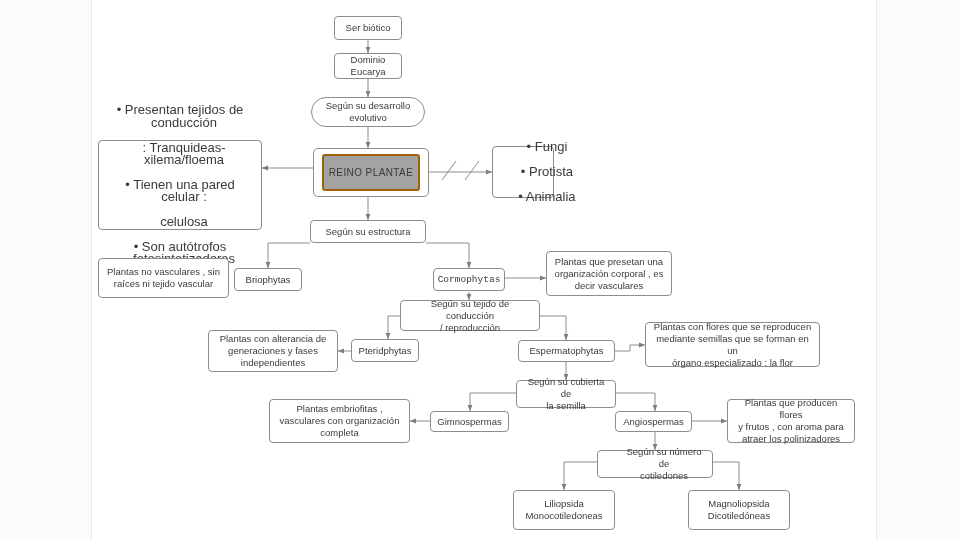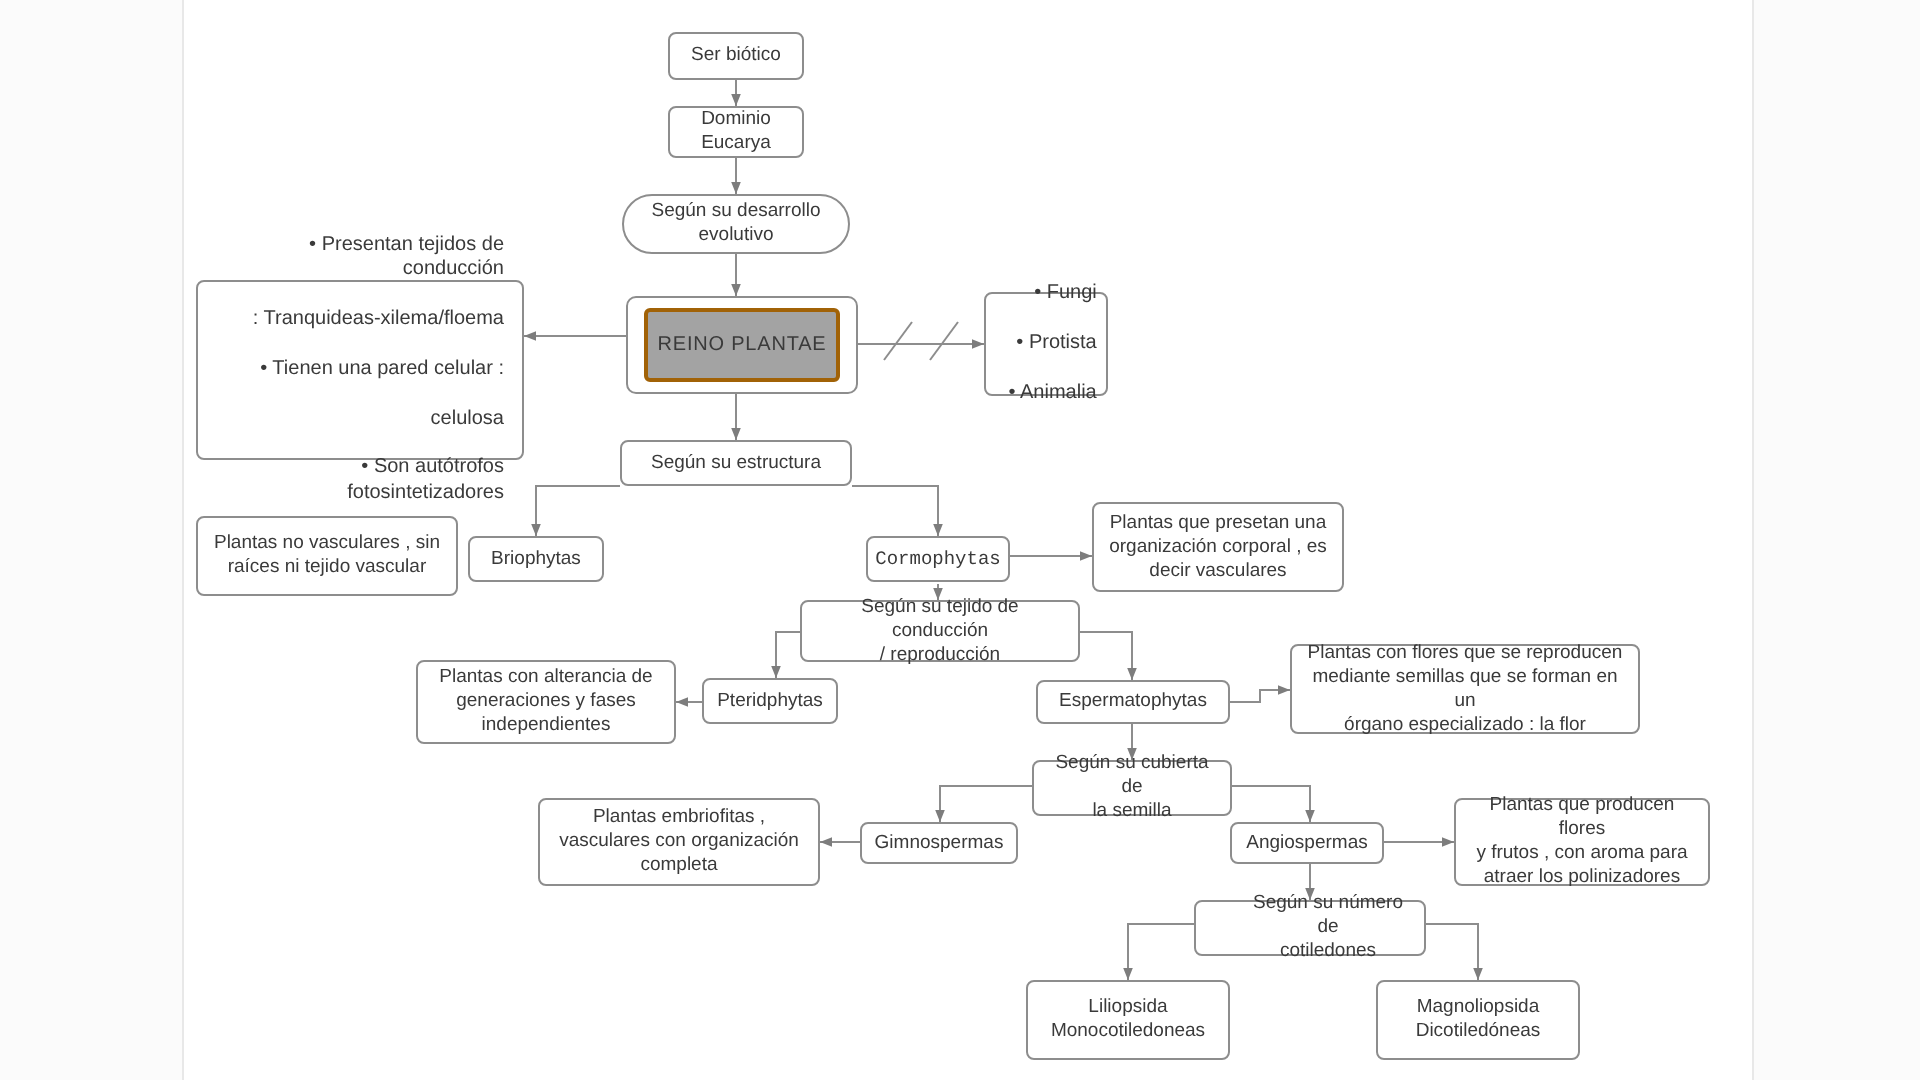"• Presentan tejidos de conducción" .bullets { font-size: 10px -> 13px; text-align: right -> center }
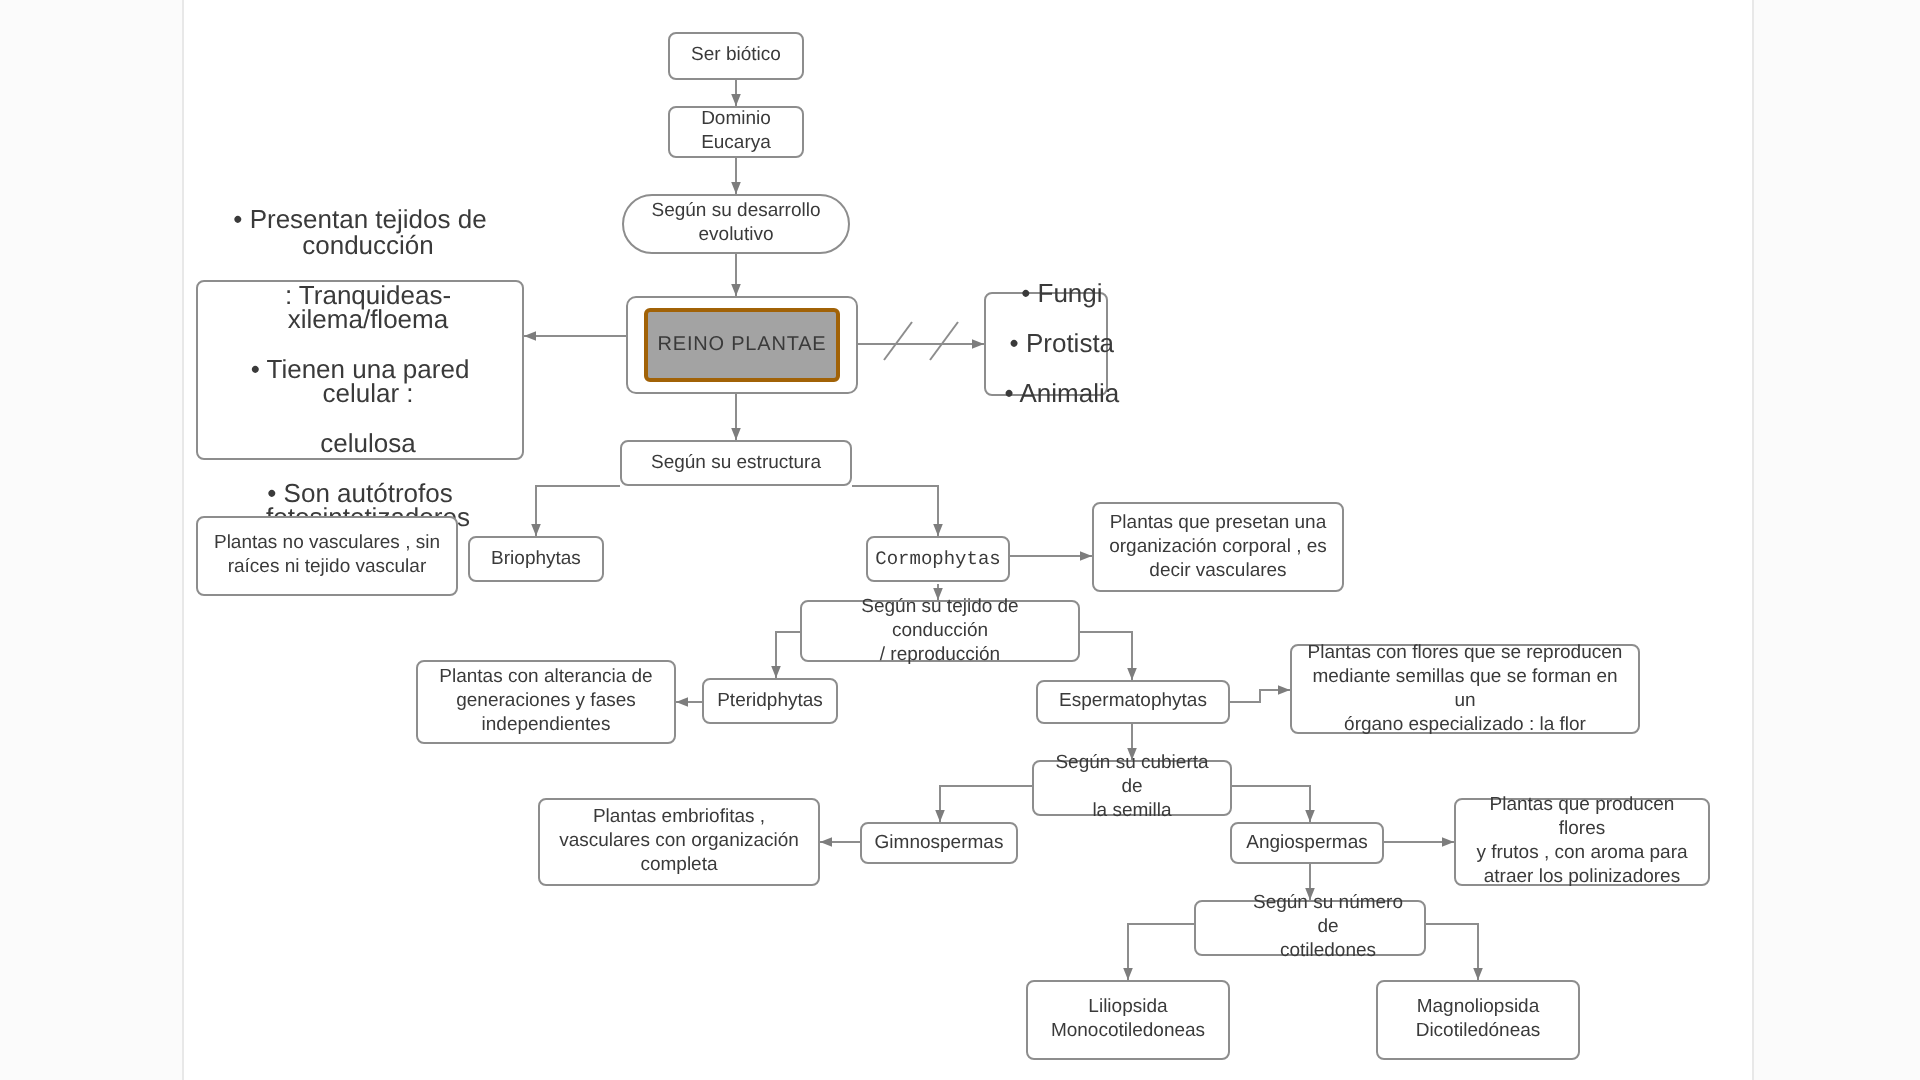"• Fungi" div.node { padding: 0 -> 16px }
